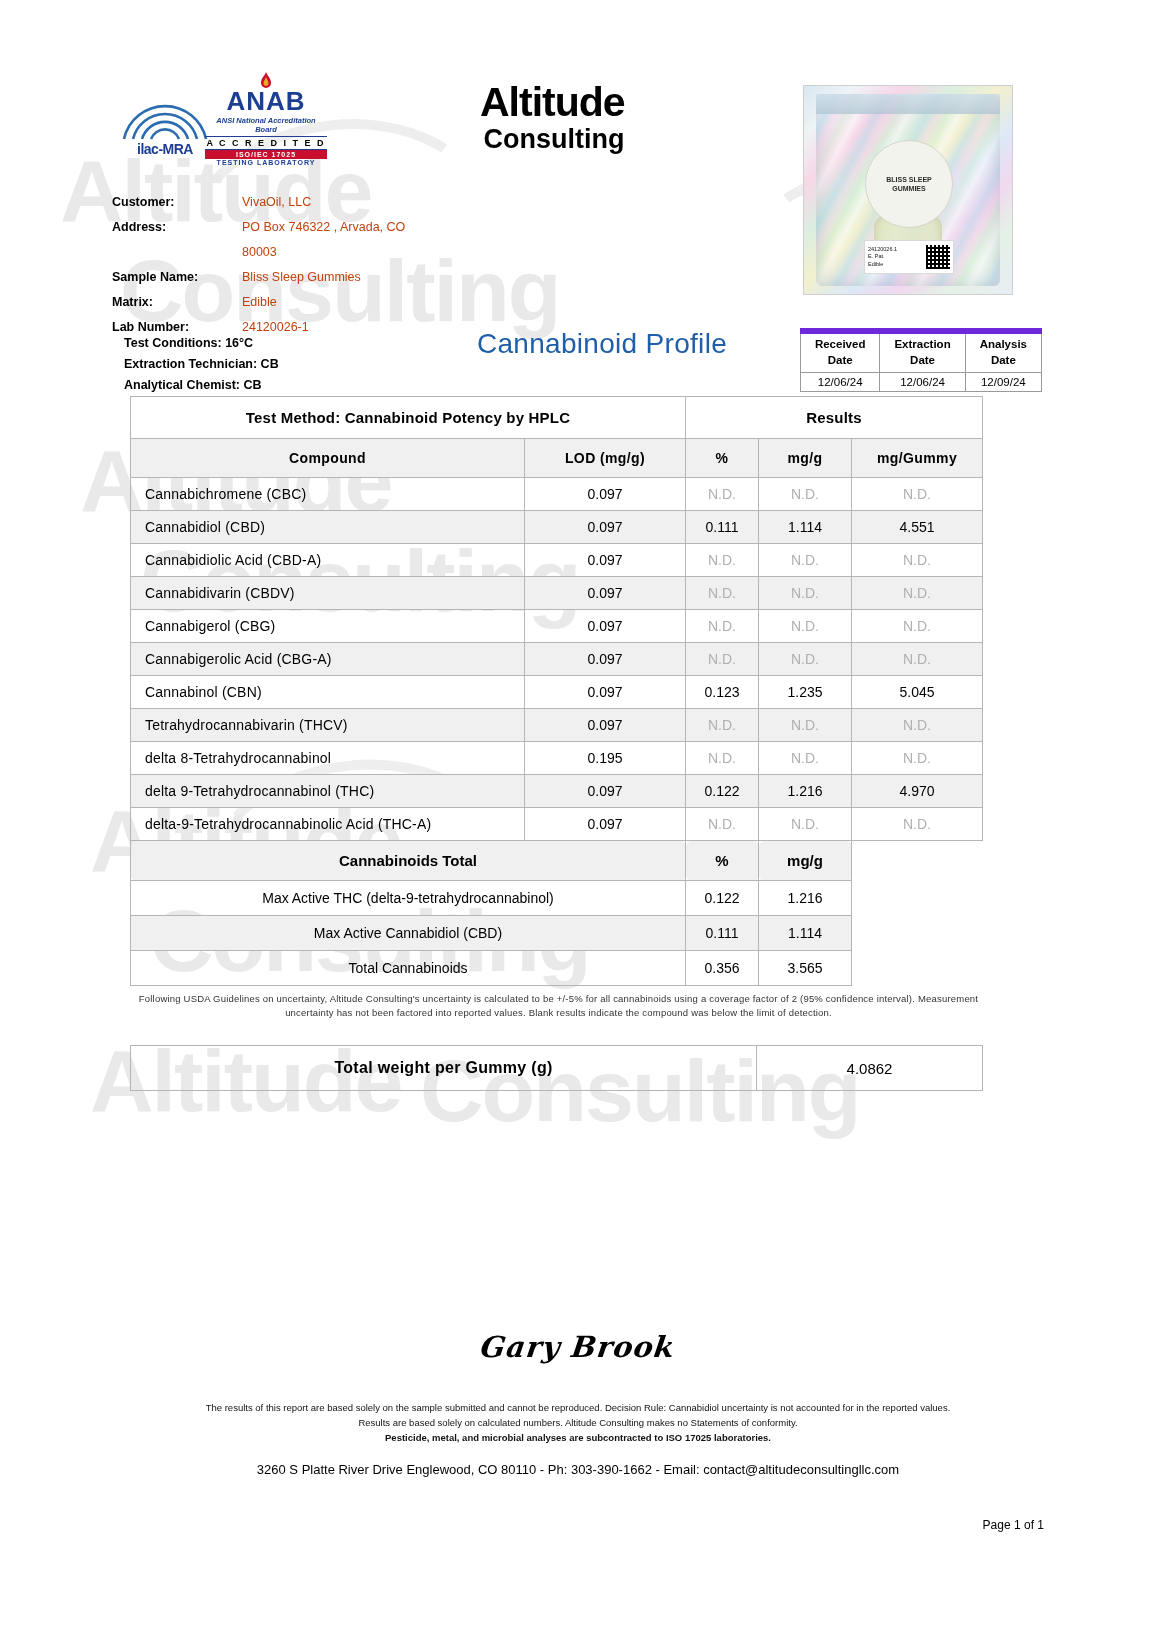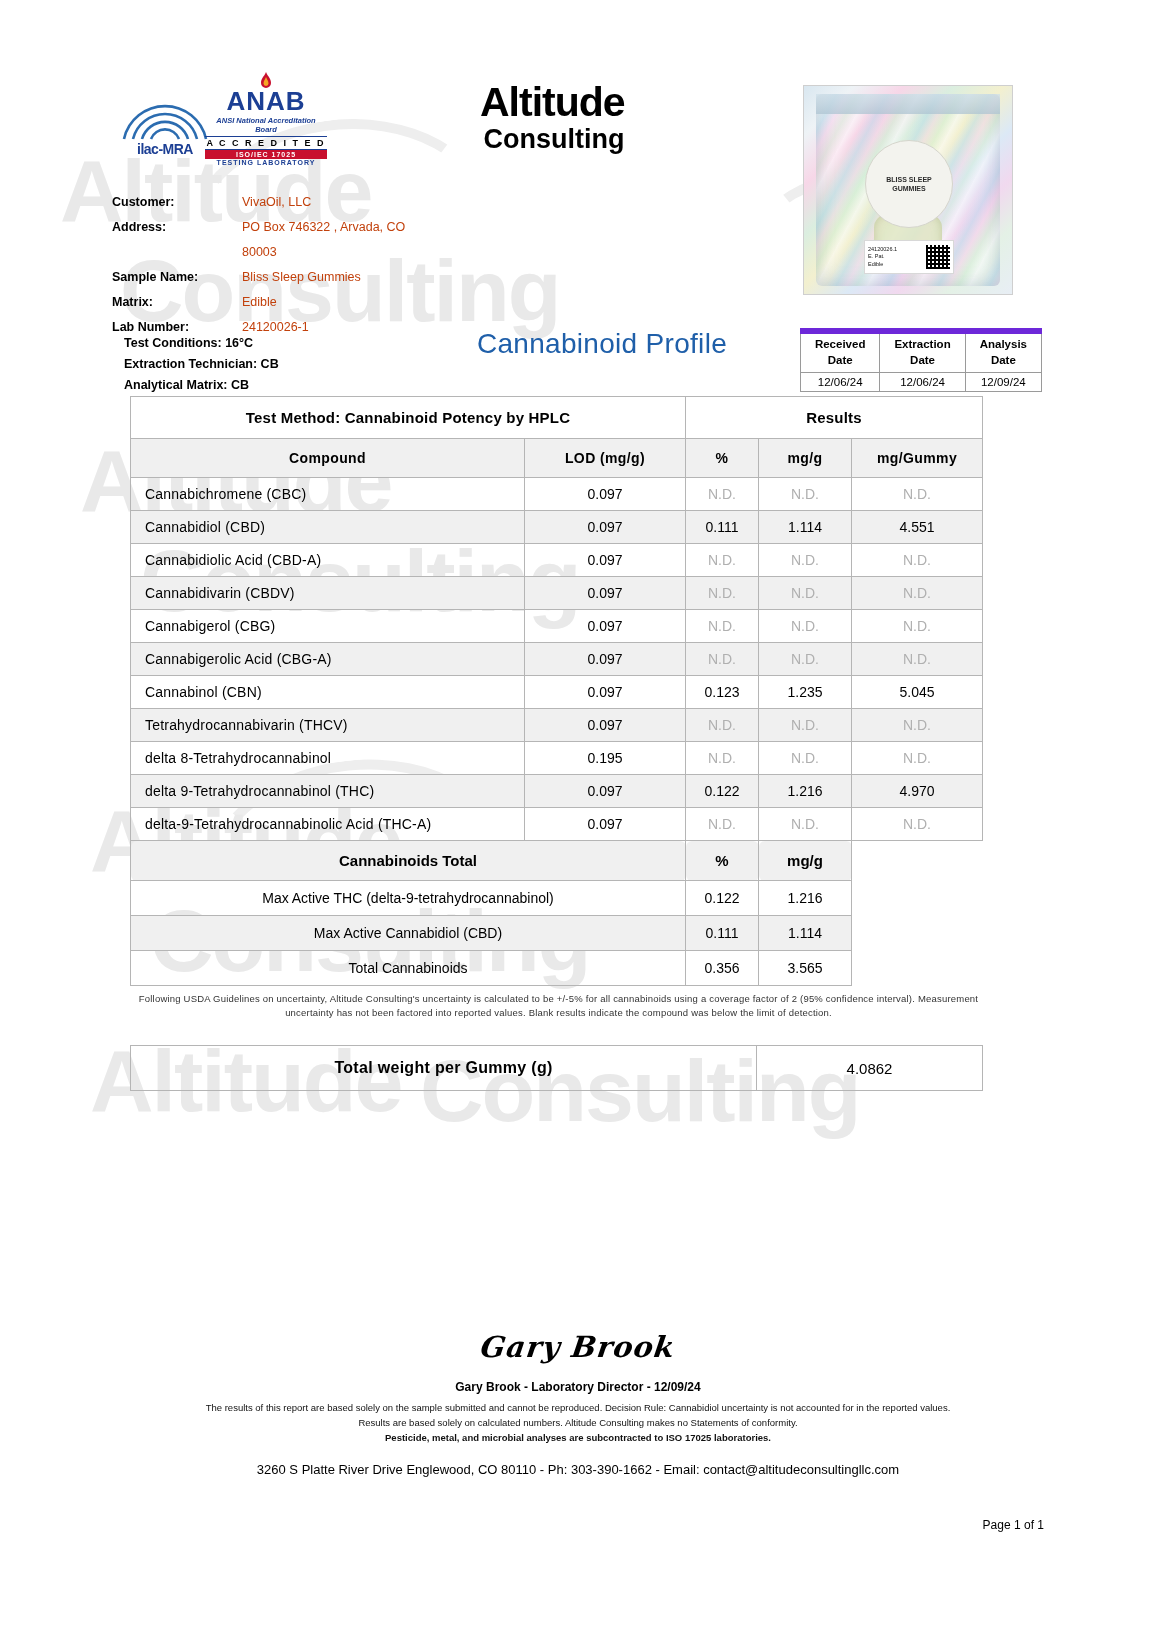"Analytical Matrix: CB" div { text: Matrix -> Chemist }
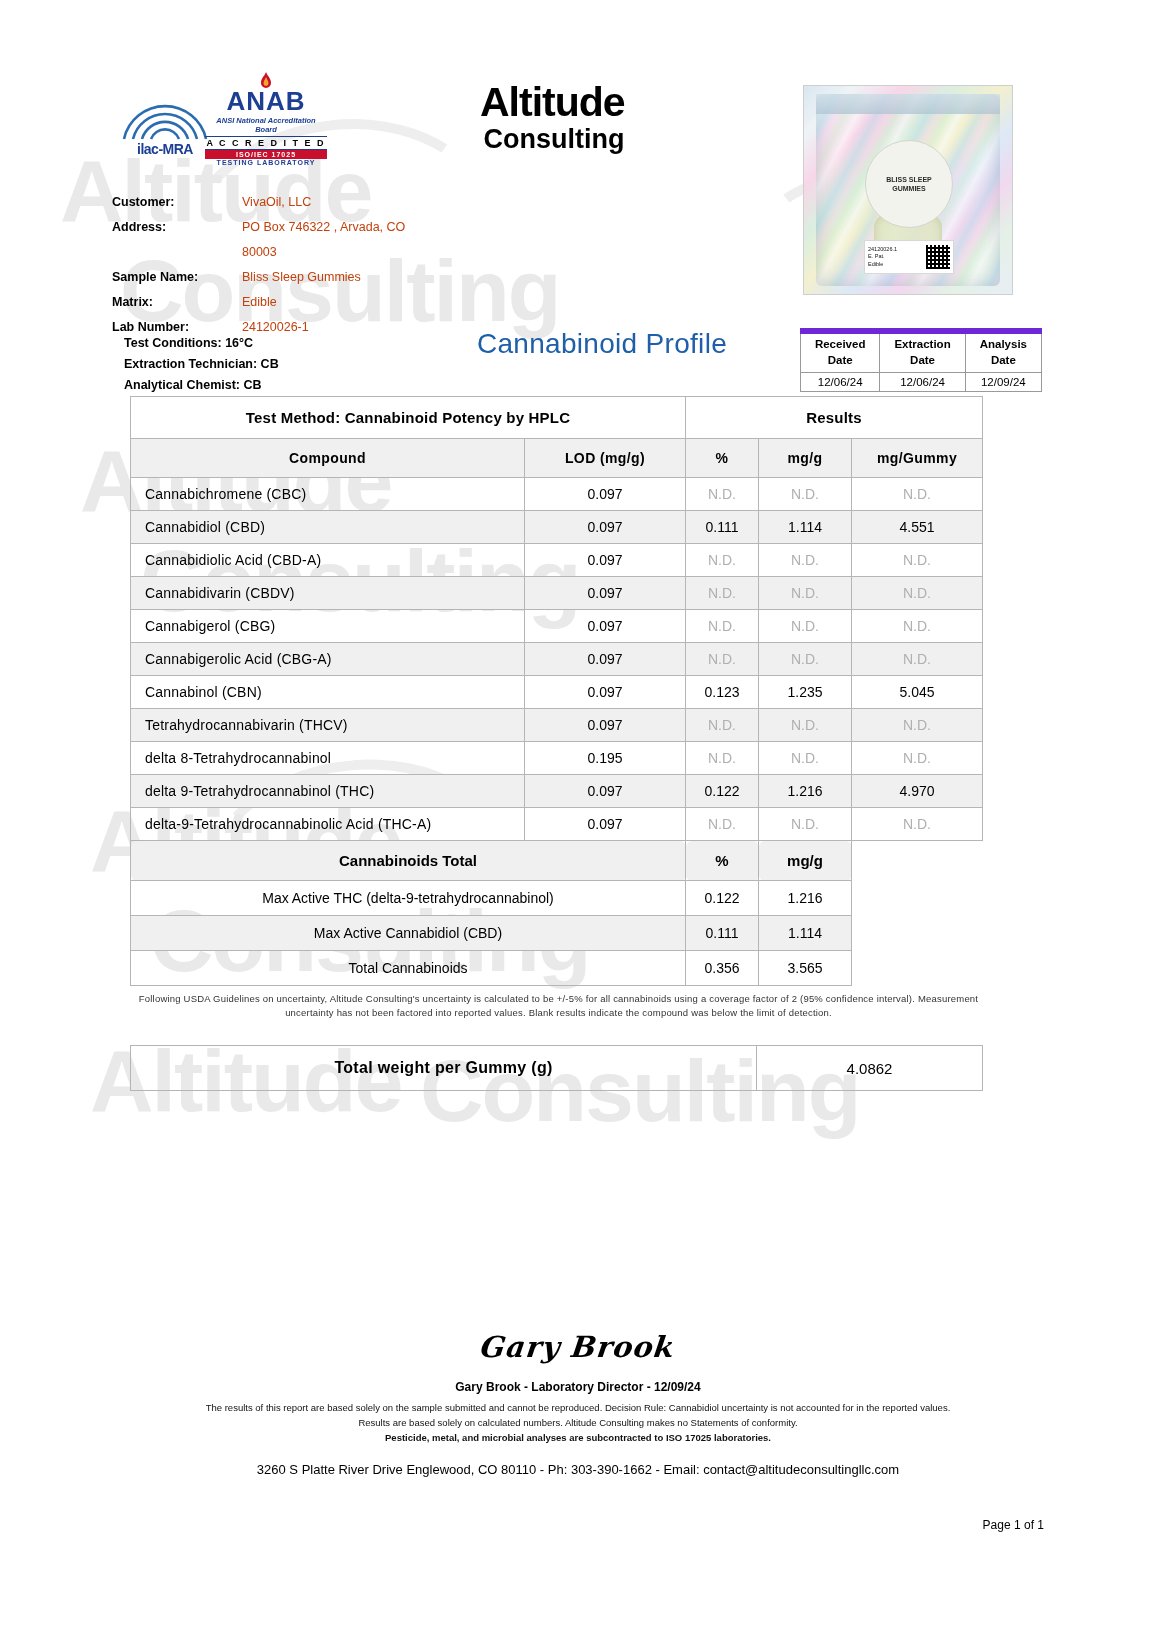"Gary Brook - Laboratory Director" div.sig-line { html: <div>Gary Brook - Laboratory Director - 12/09/24</div> -> none }
